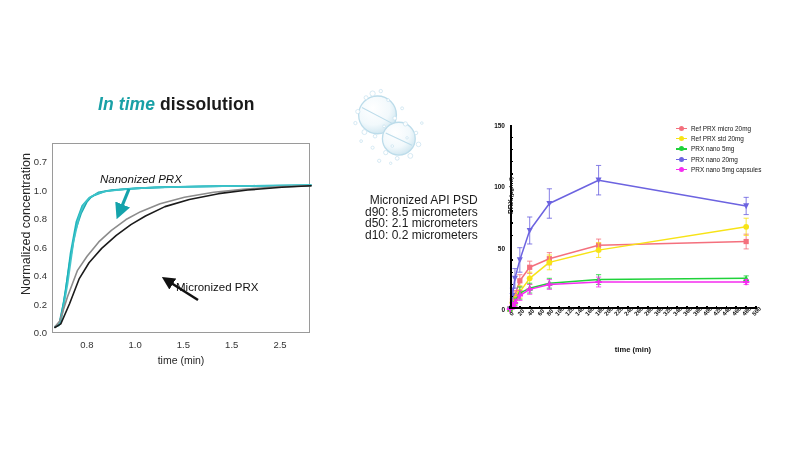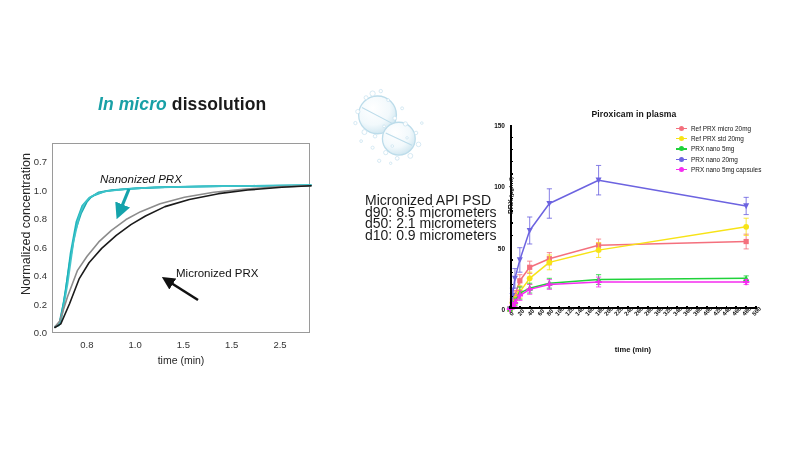"In micro" span.it { text: micro -> time }
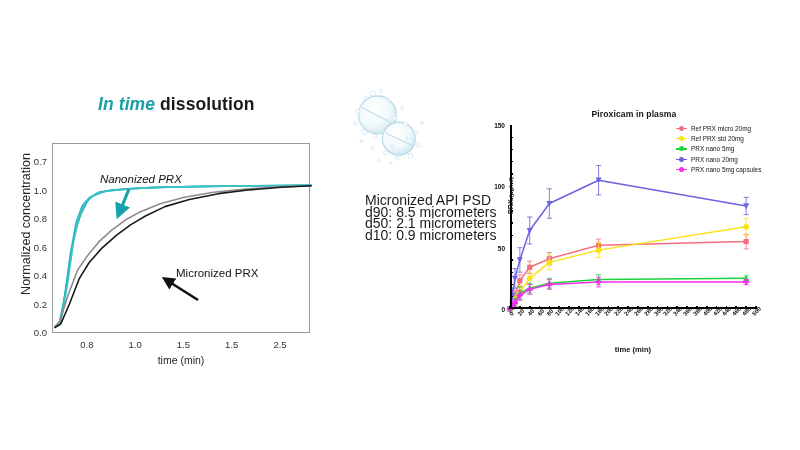"Piroxicam in plasma" div { html: <div>Piroxicam in plasma</div> -> none }
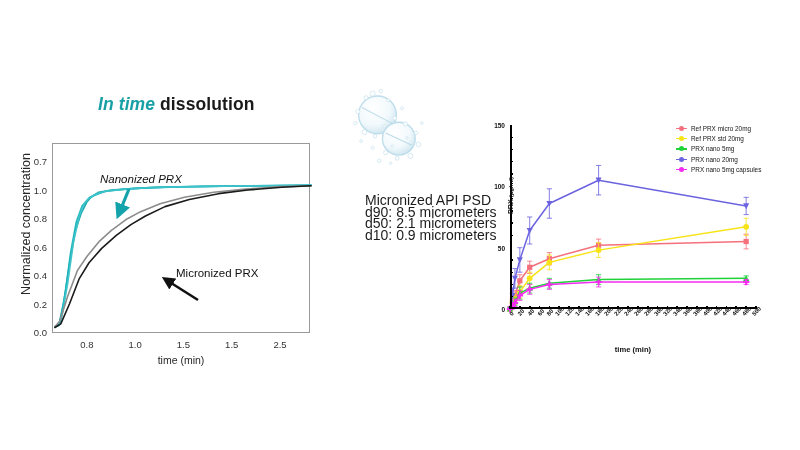"Micronized API PSD" .psd-block { font-size: 14px -> 12px; text-align: none -> right }
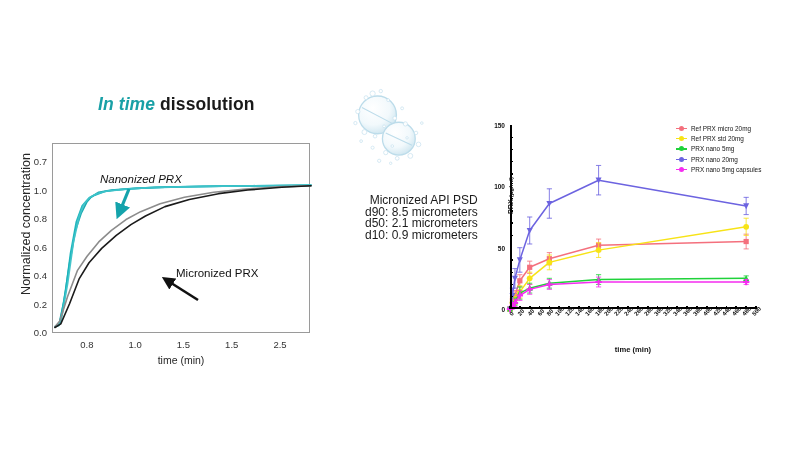"d10: 0.9 micrometers" div { text: 0.9 -> 0.2 }
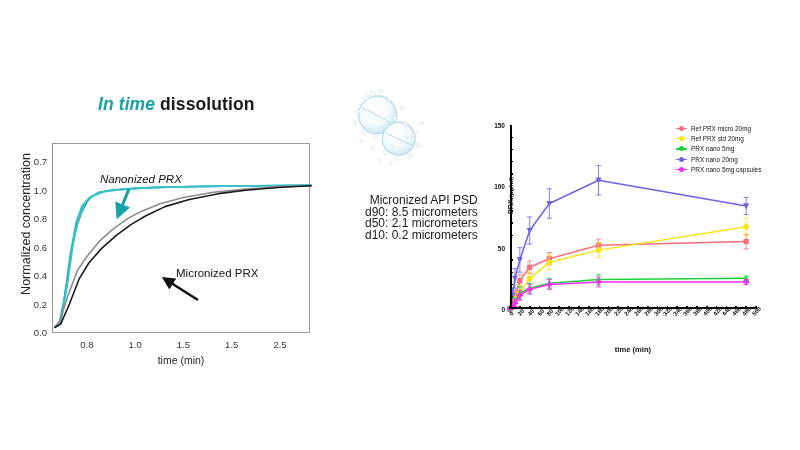"Micronized PRX" #annot-micro { top: 142px -> 156px }
